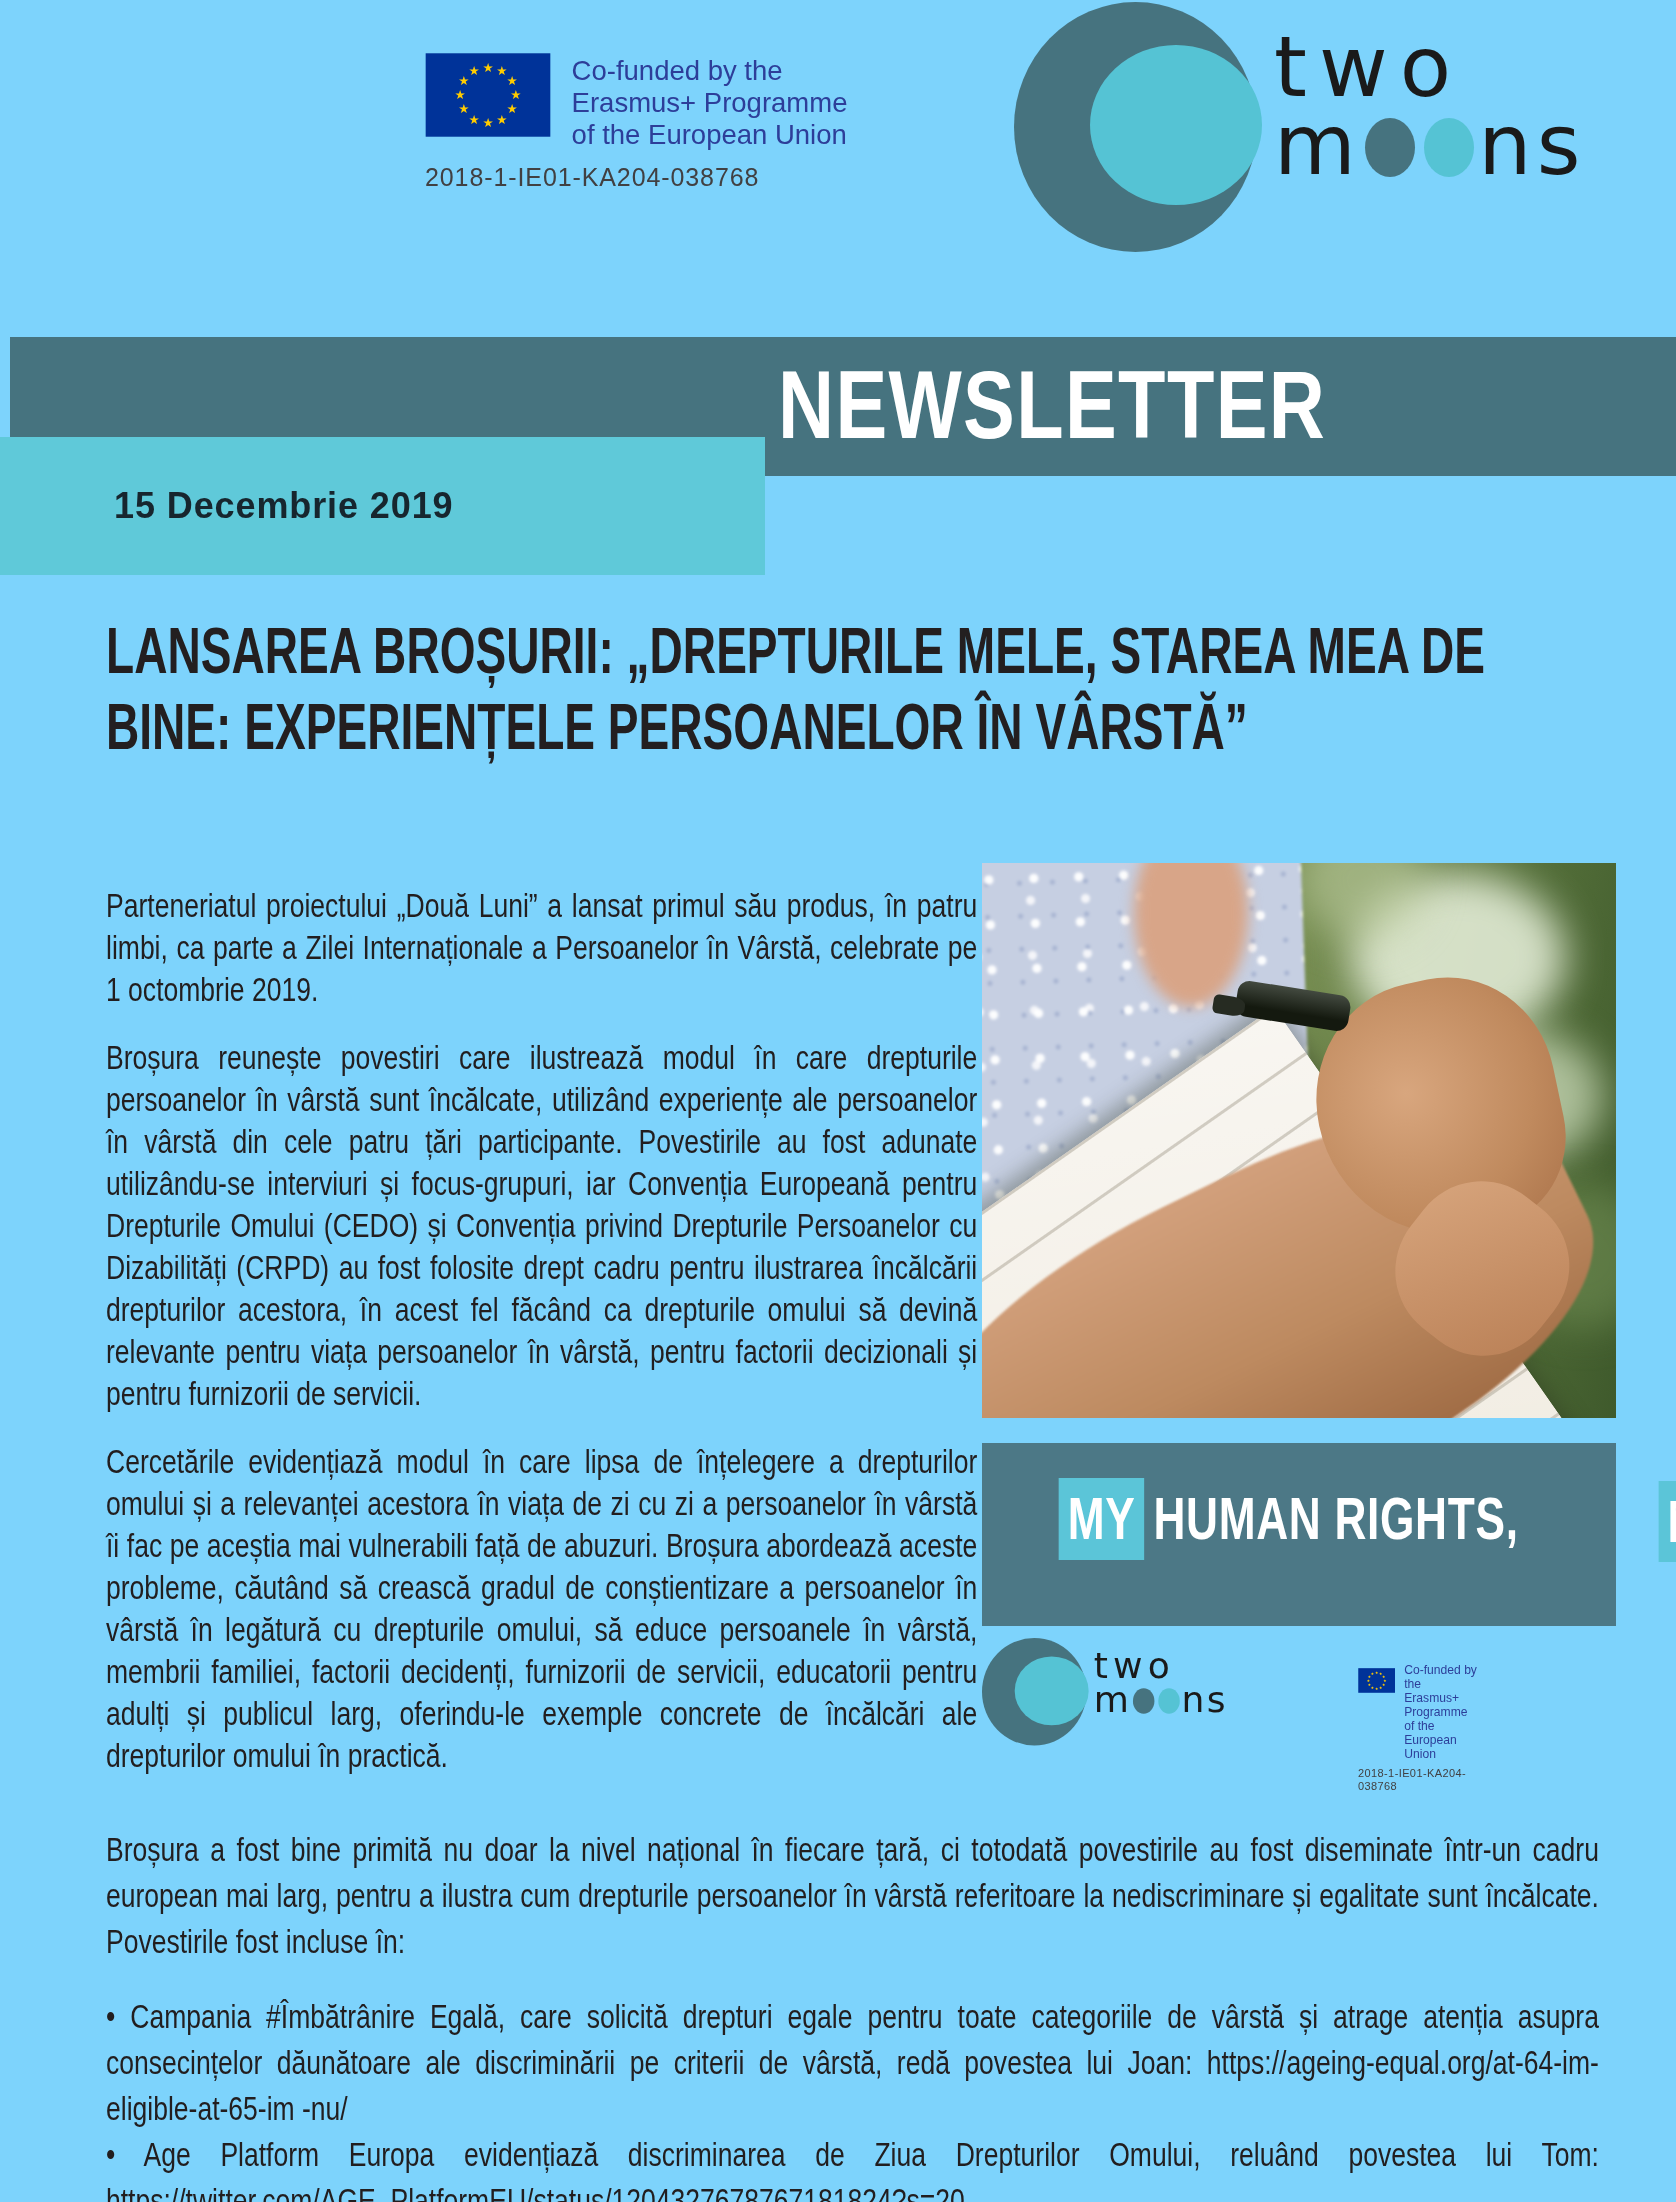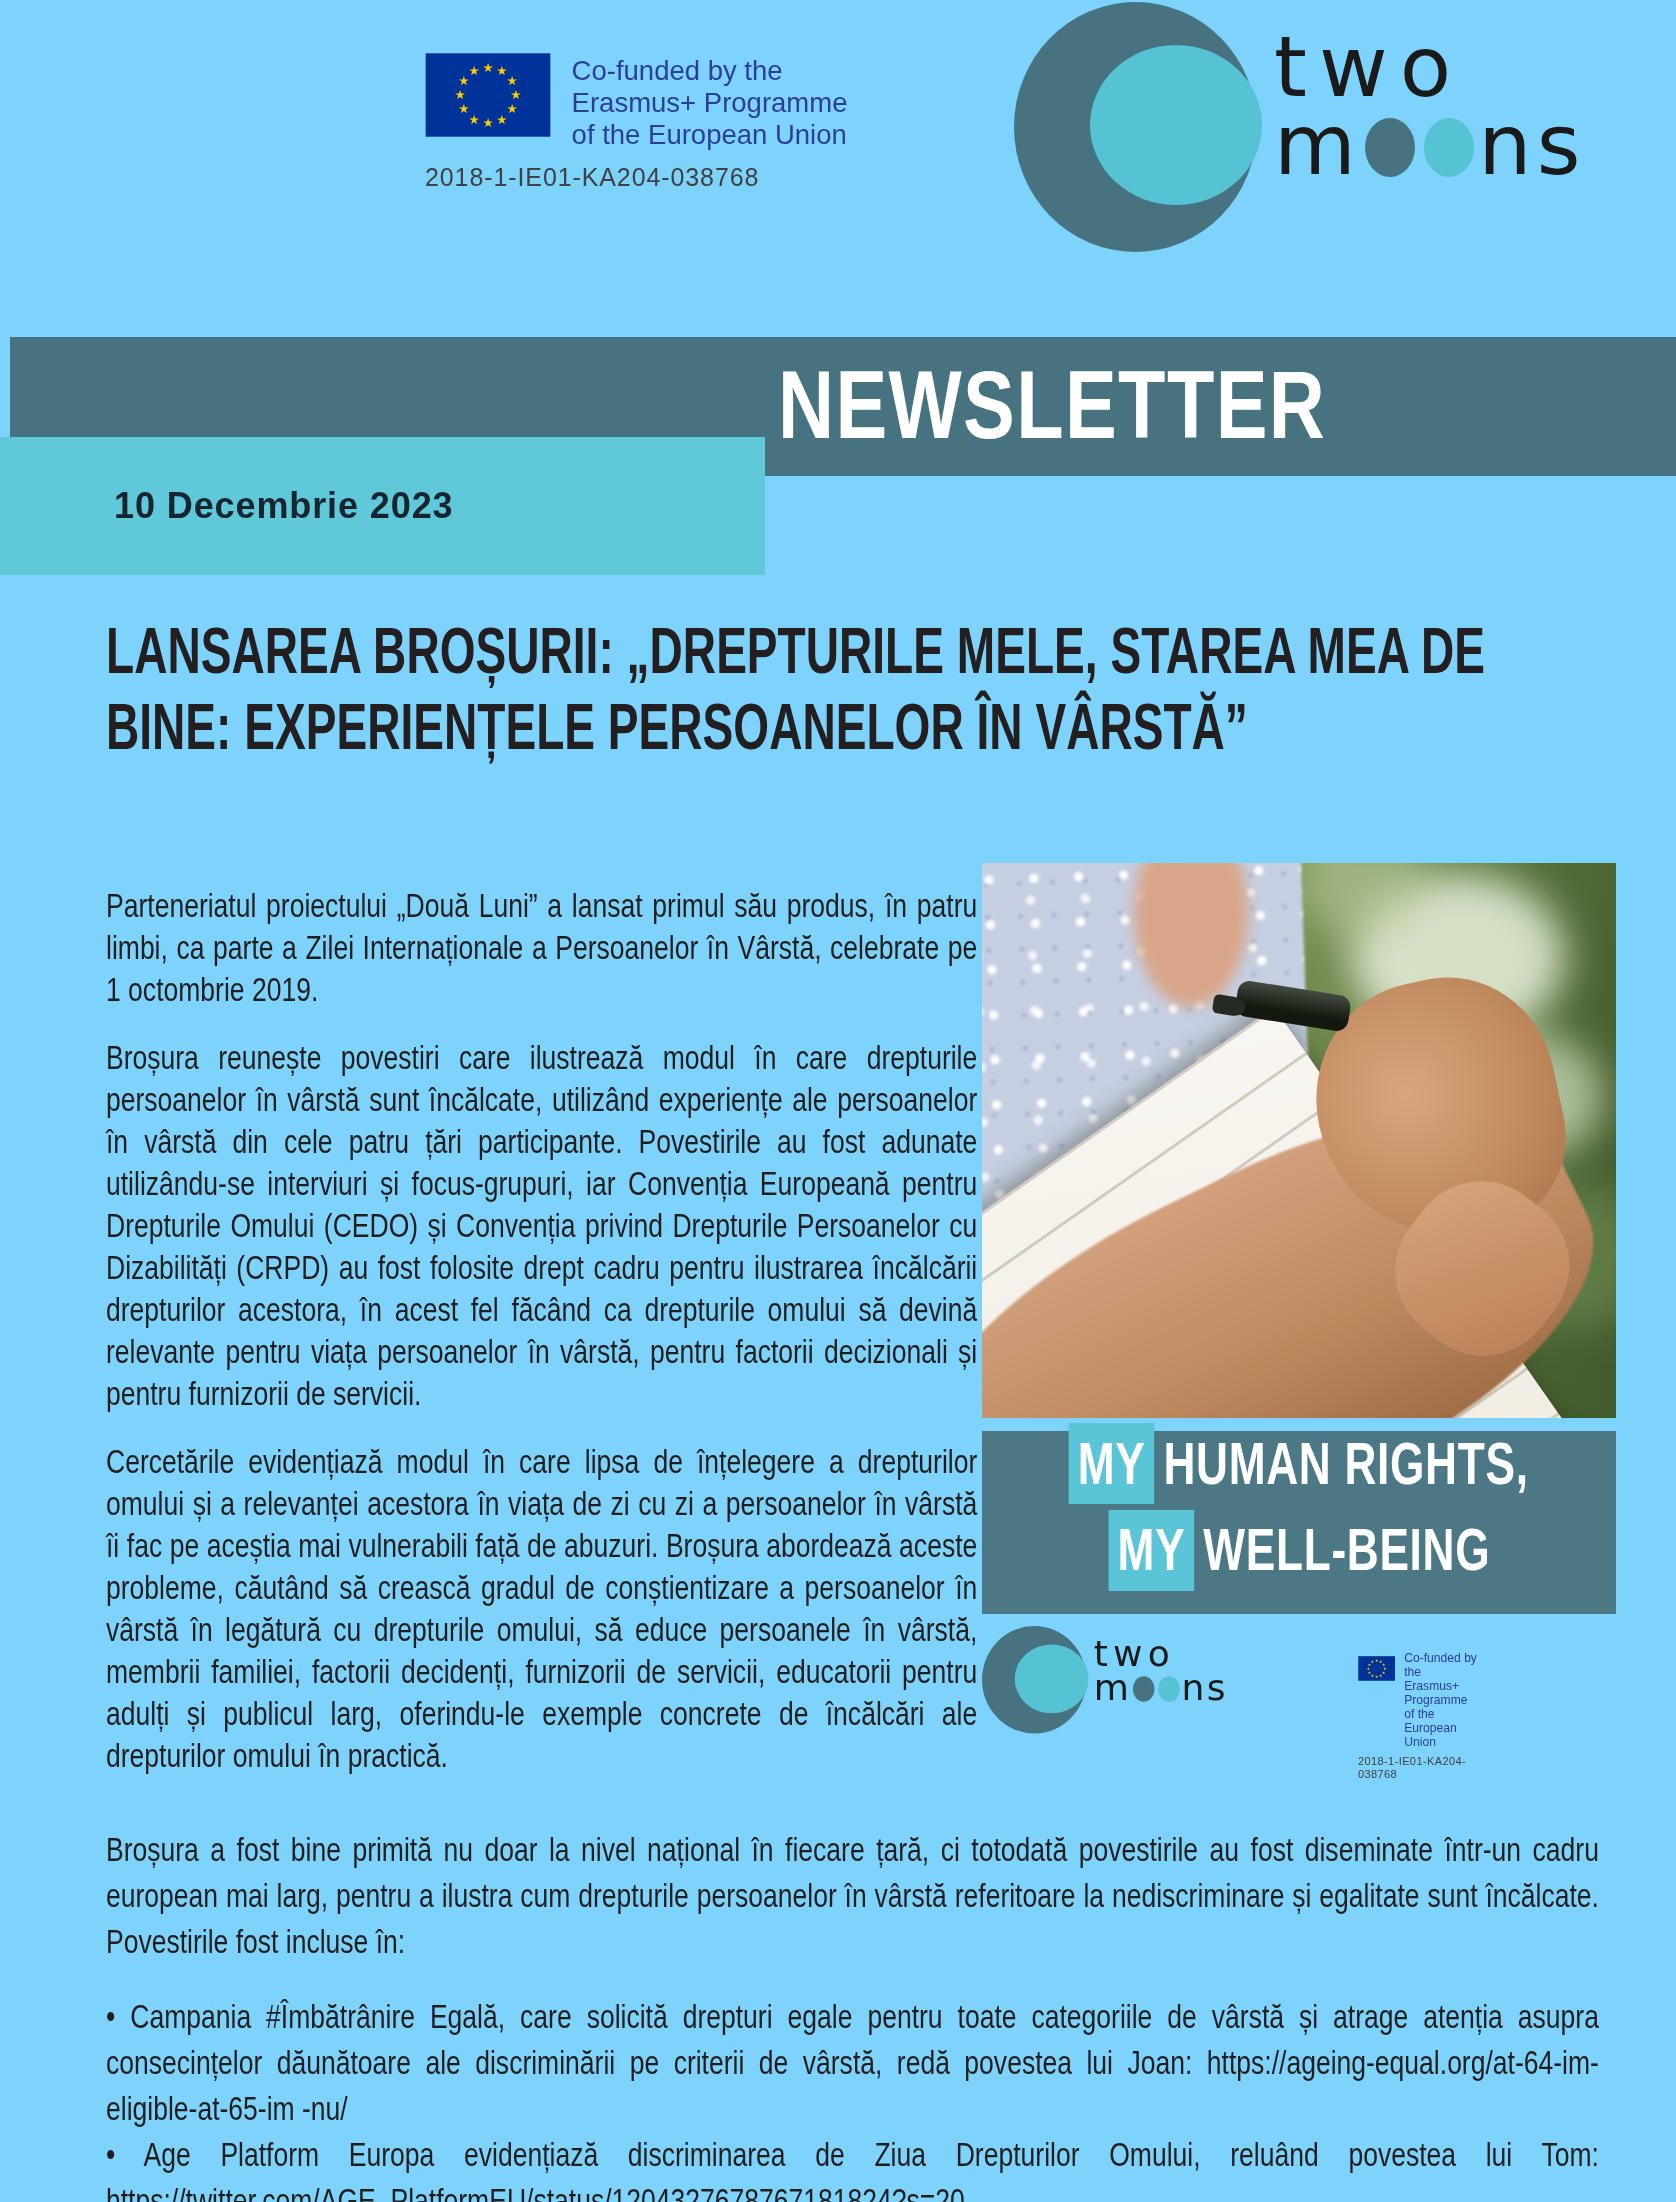"10 Decembrie 2023" div.date-text { text: 10 Decembrie 2023 -> 15 Decembrie 2019 }
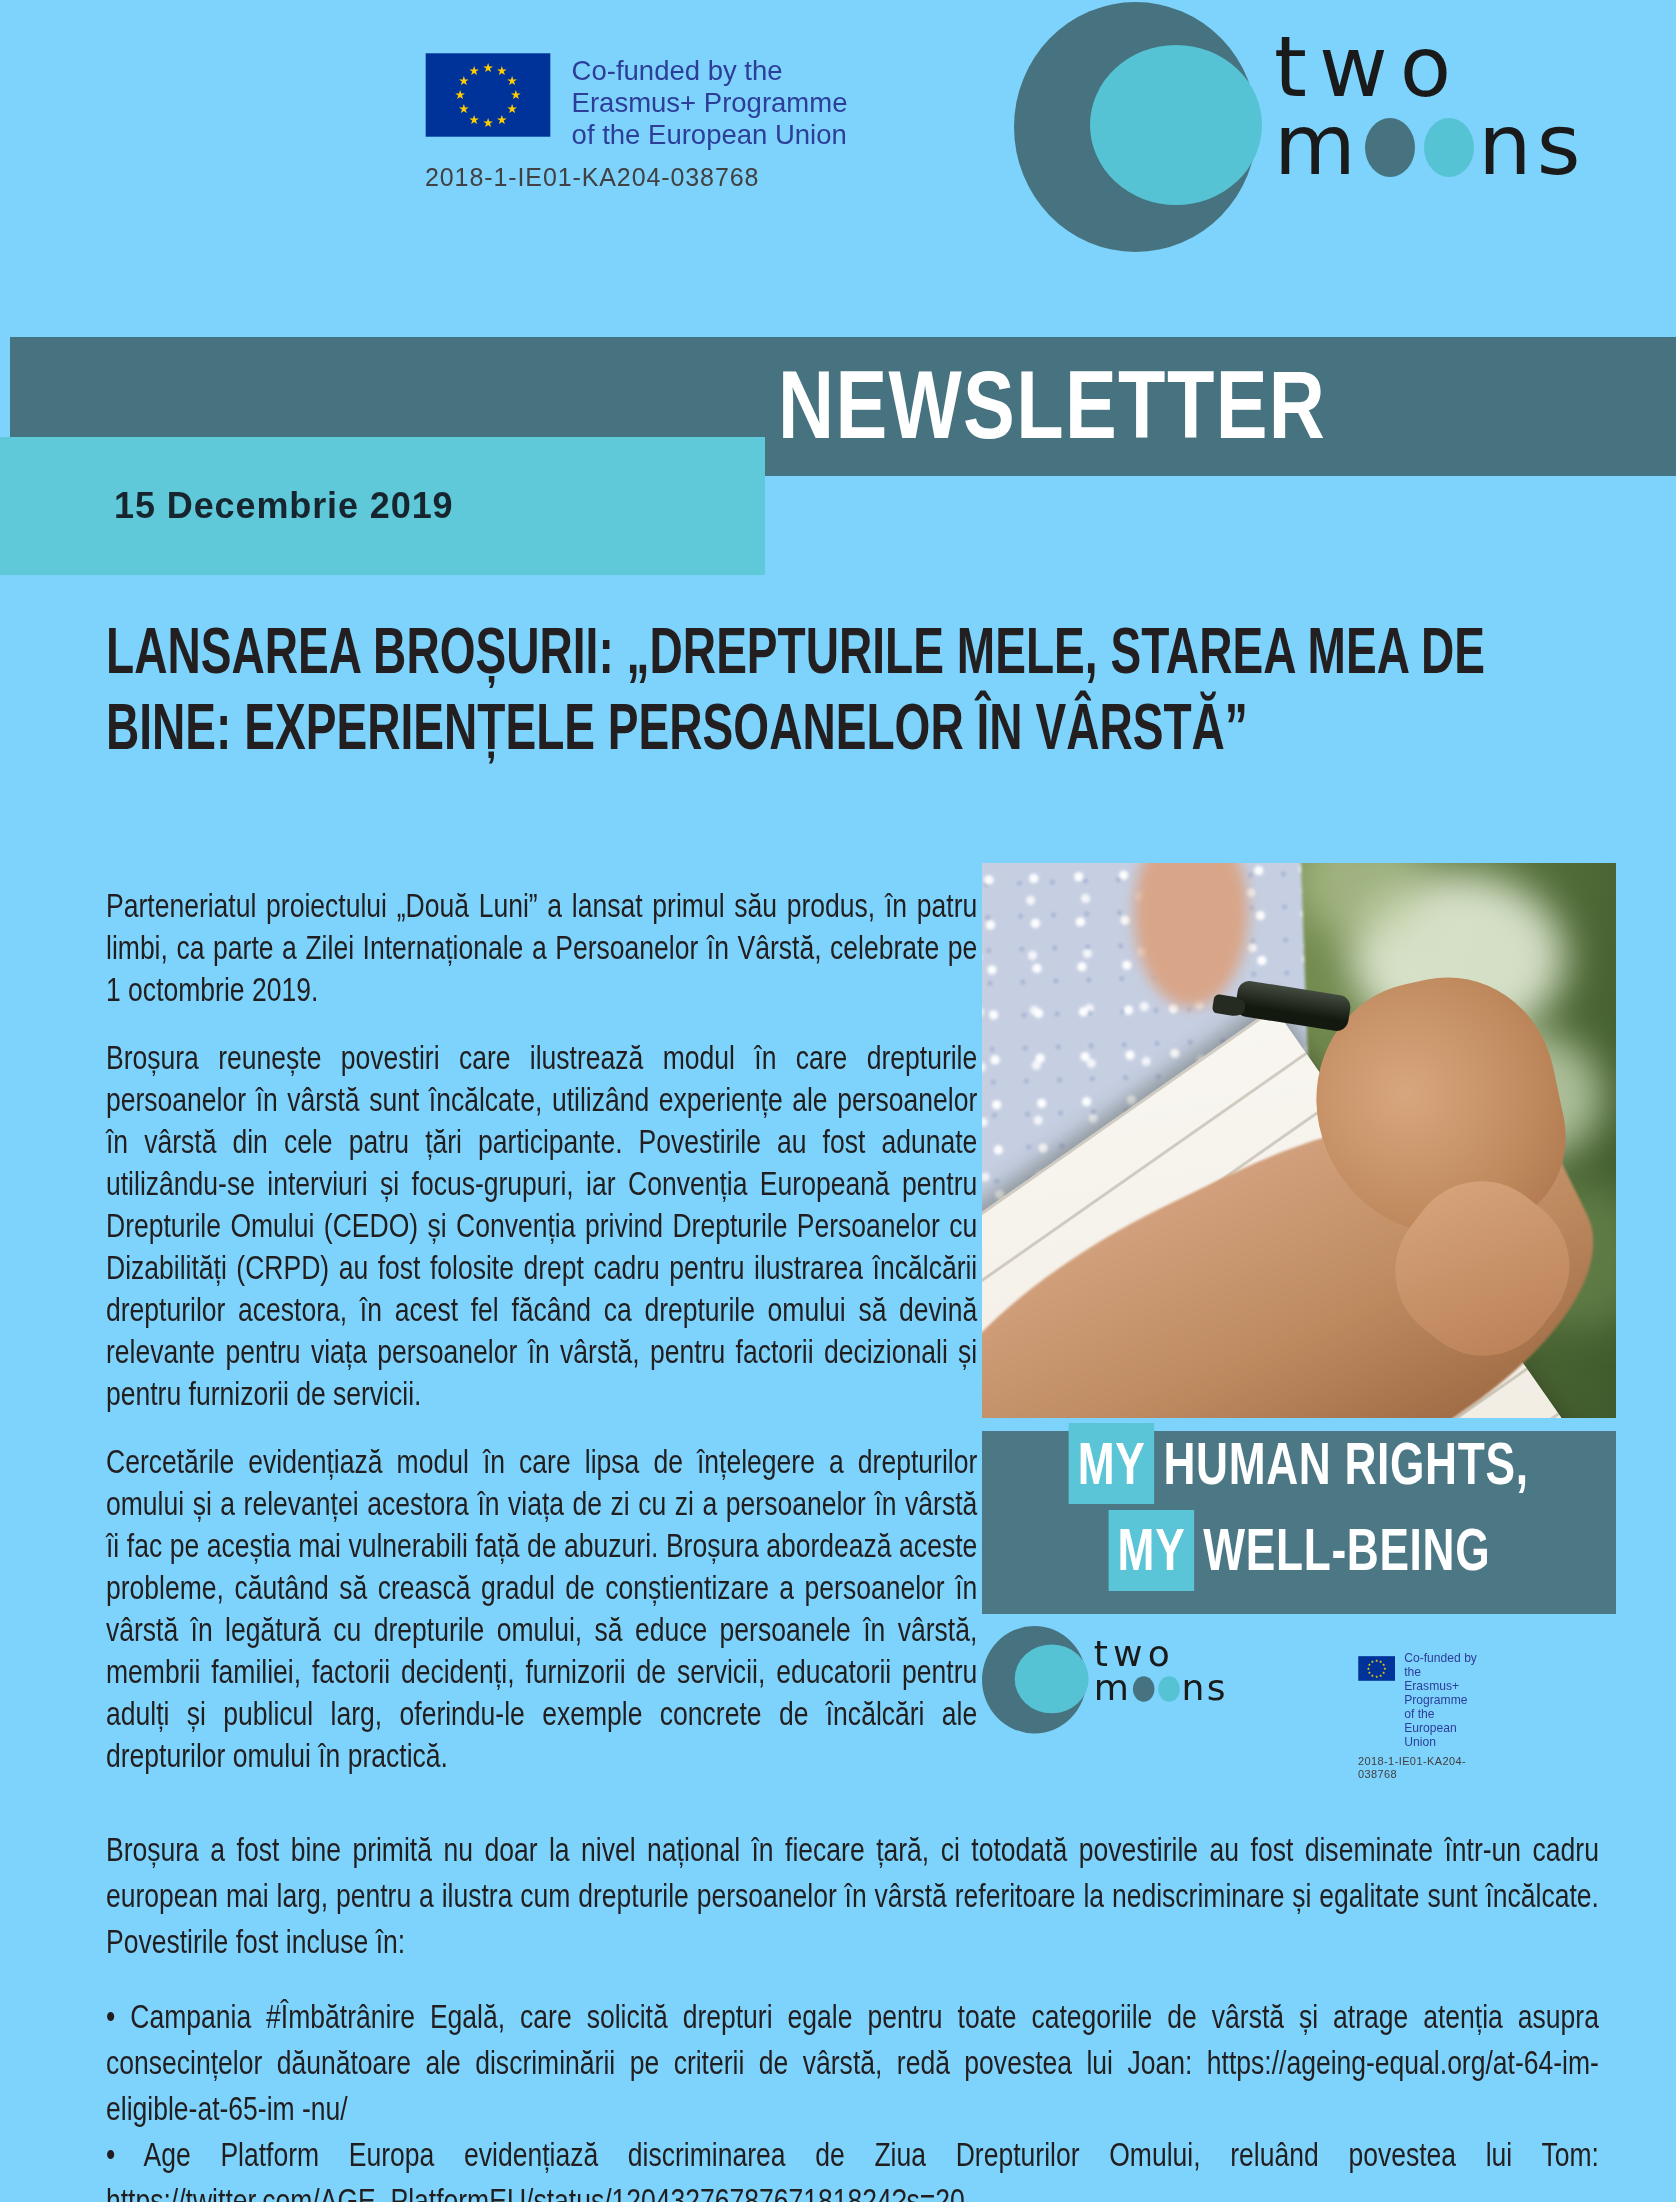"MY" .mhr-banner { flex-direction: column -> row; justify-content: center -> none; margin-top: 13px -> 25px }
